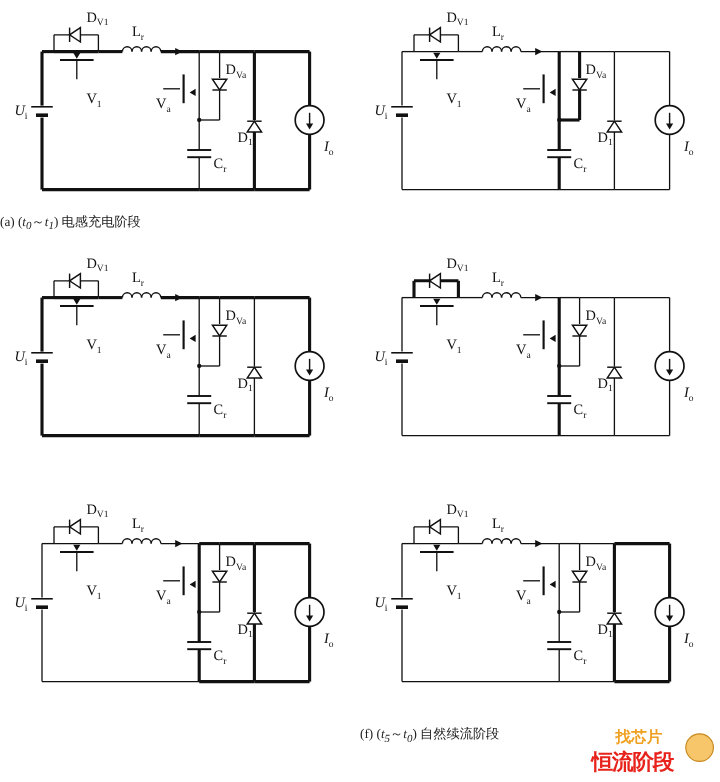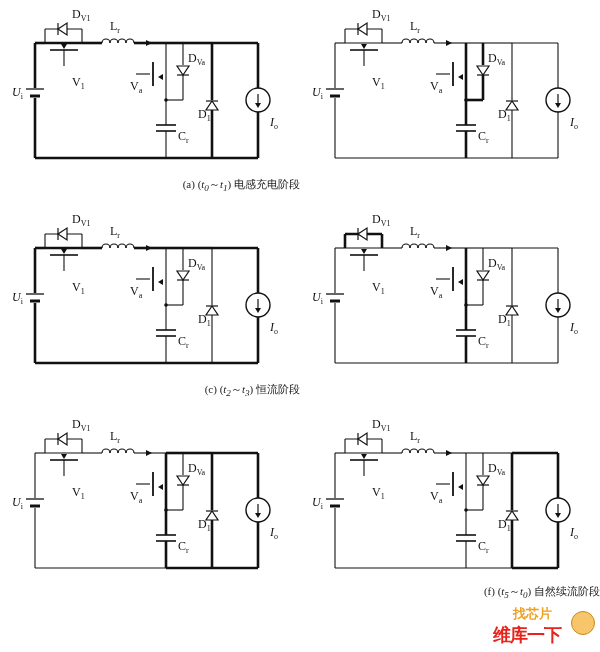"(a) (t0～t1) 电感充电阶段" .caption { text-align: right -> left }
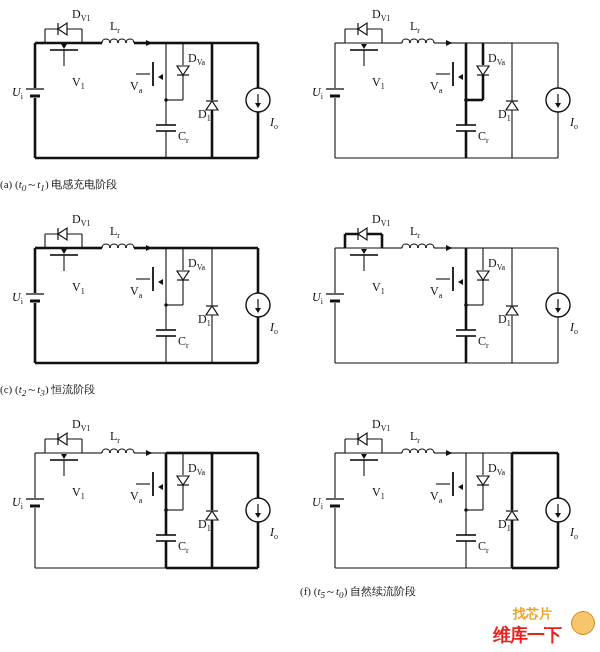"(c) (t2～t3) 恒流阶段" div.caption { html: <div> <span>(c) (</span><i>t<sub>2</sub></i><span>～</span><i>t<sub>3</sub></i><span>) 恒流阶段</span> </div> -> none }
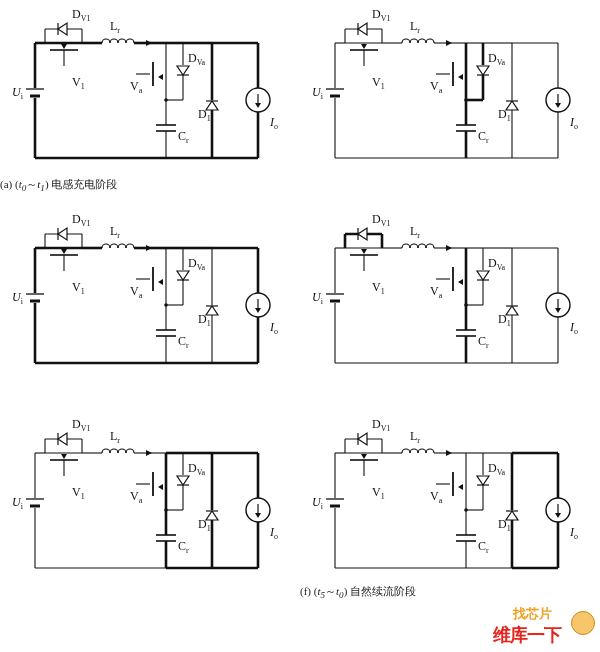"(f) (t5～t0) 自然续流阶段" div.caption { top: 174px -> 194px }
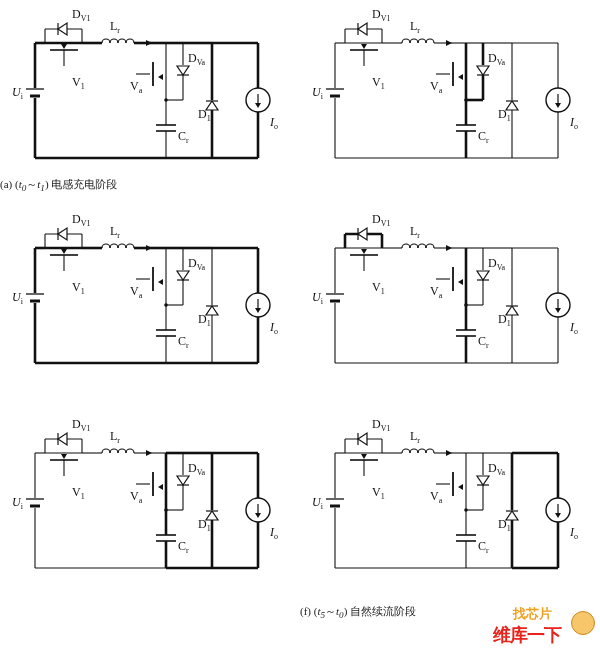"维库一下" div.cn { text: 维库一下 -> 恒流阶段 }
